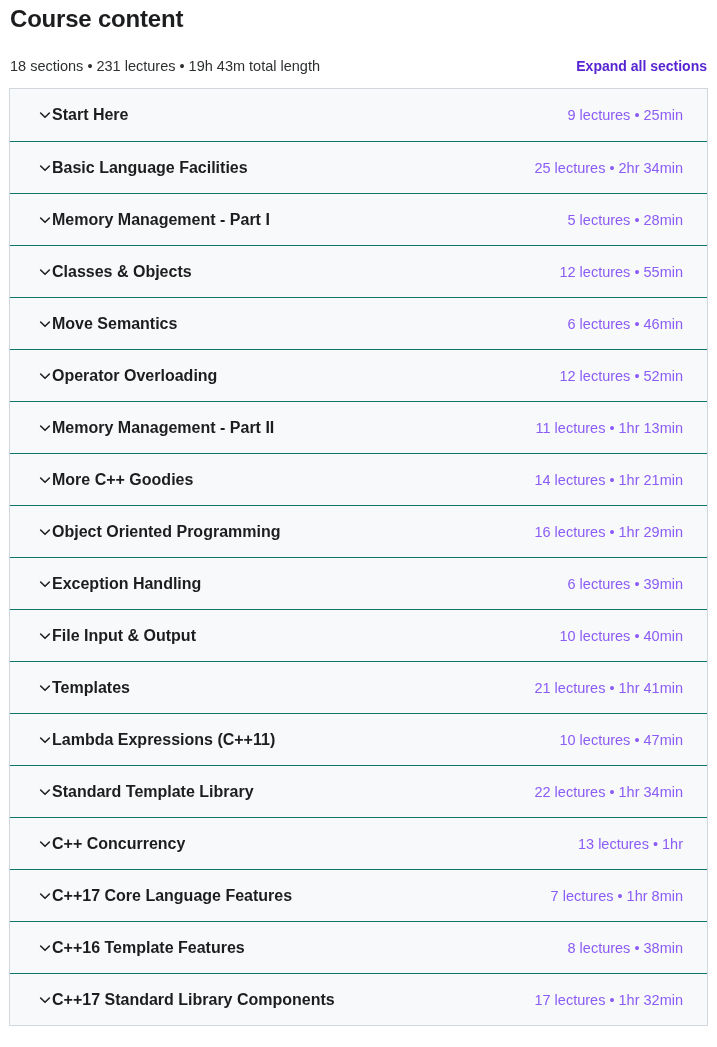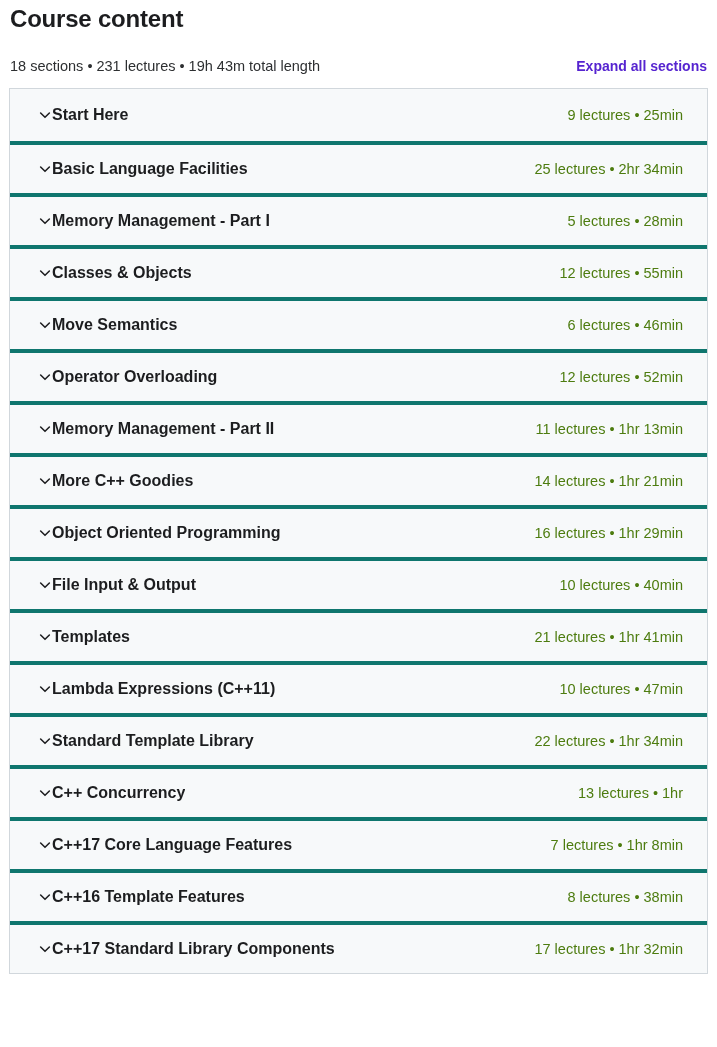"9 lectures • 25min" .section-meta { color: #4d7c0f -> #8b5cf6 }
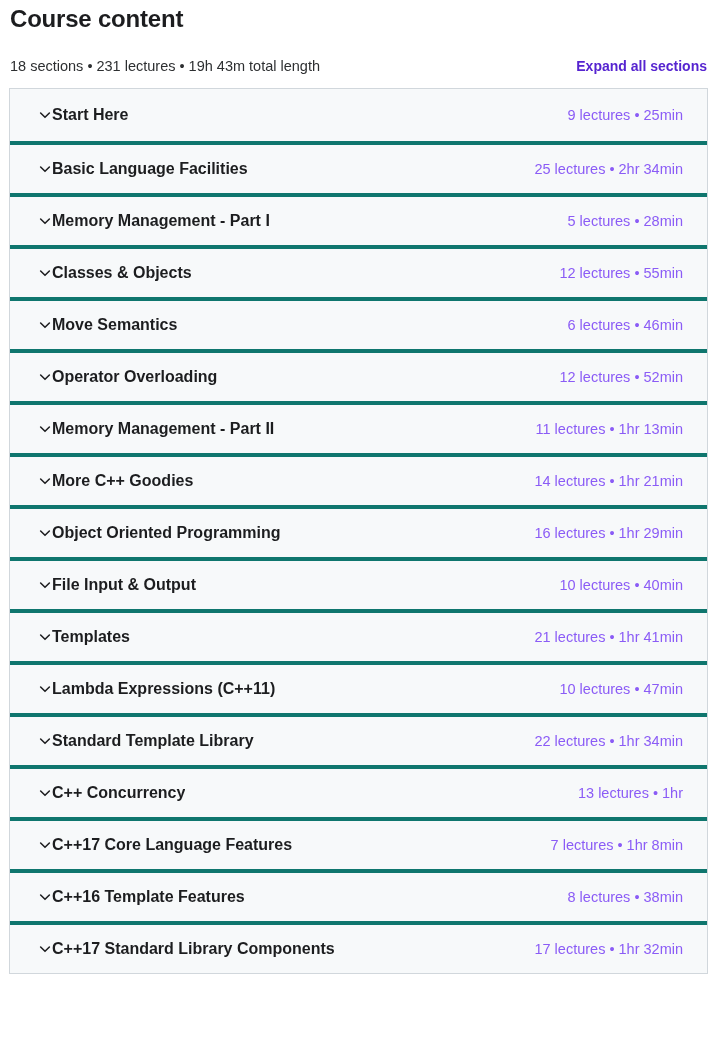"Basic Language Facilities" .section-row { border-top: 4px solid #0f766e -> 1px solid #0f766e }
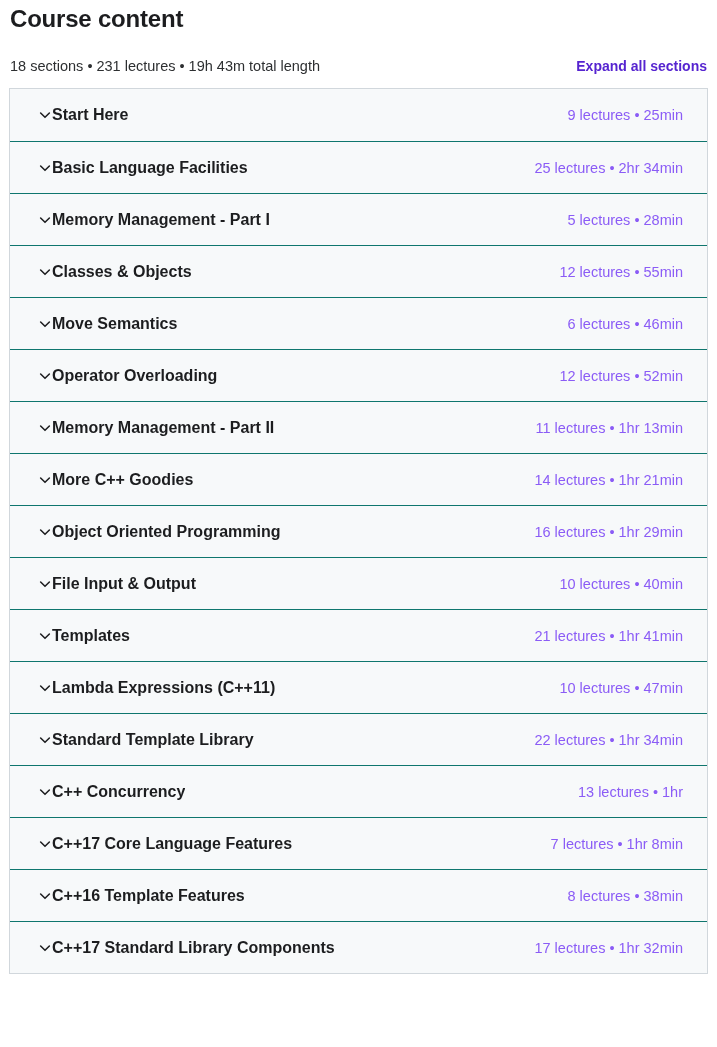"Exception Handling" div.section-row { html: none -> <div> <span> <svg> <path></path> </svg> </span> <span>Exception Handling</span> <span>6 lectures • 39min</span> </div> }
